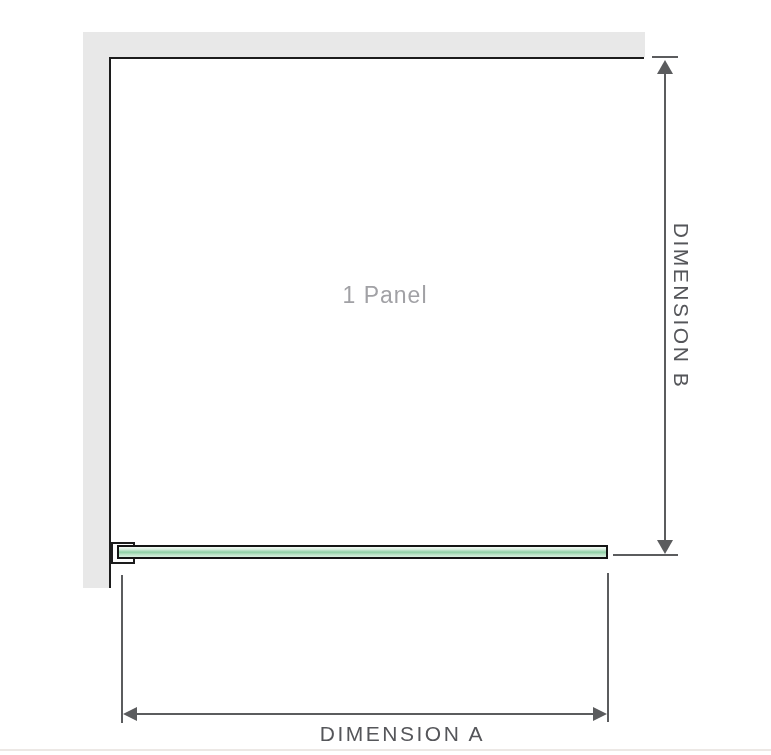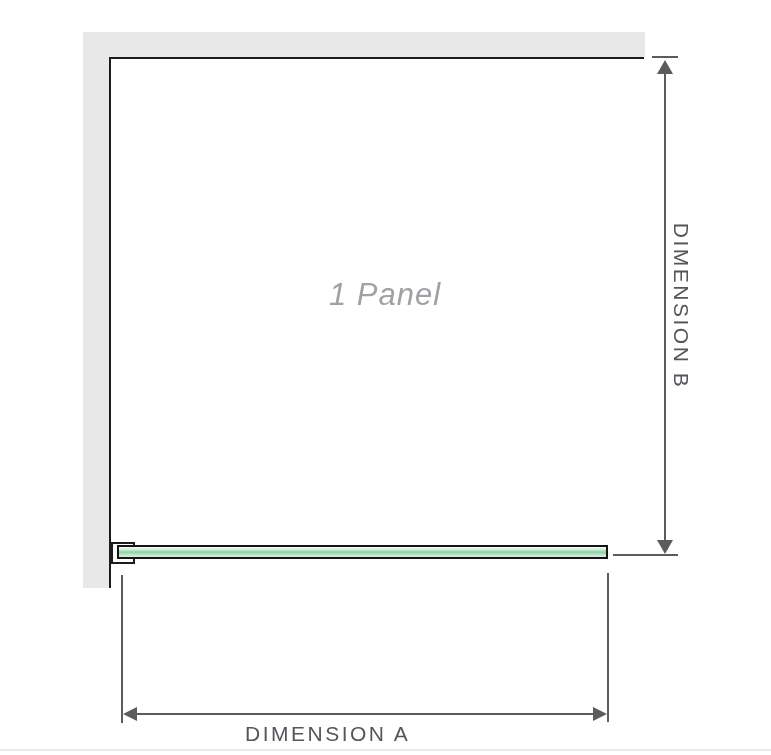"1 Panel" .panel-label { font-size: 31px -> 23px; font-style: italic -> none }
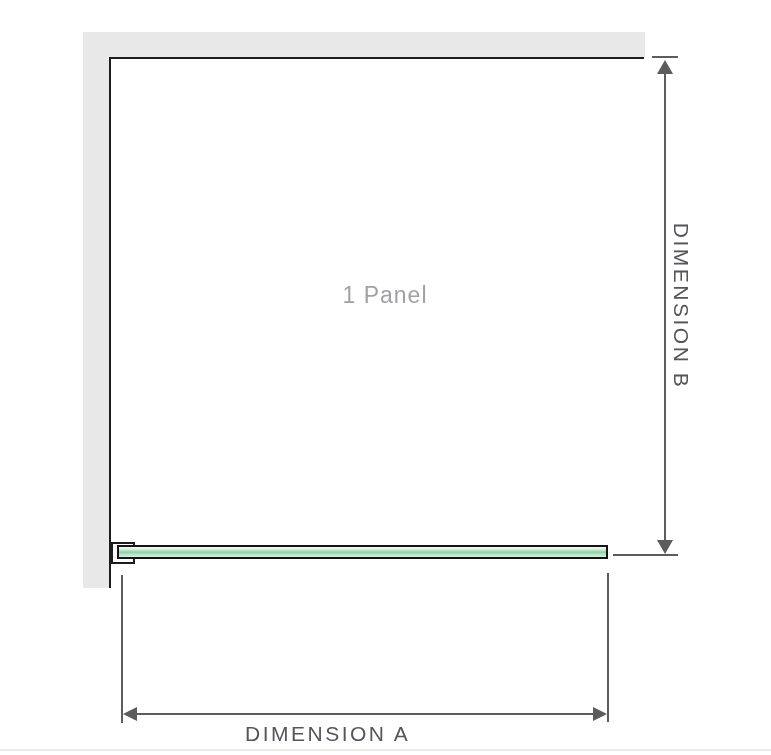"DIMENSION A" .dim-a-label { text-align: left -> right }
